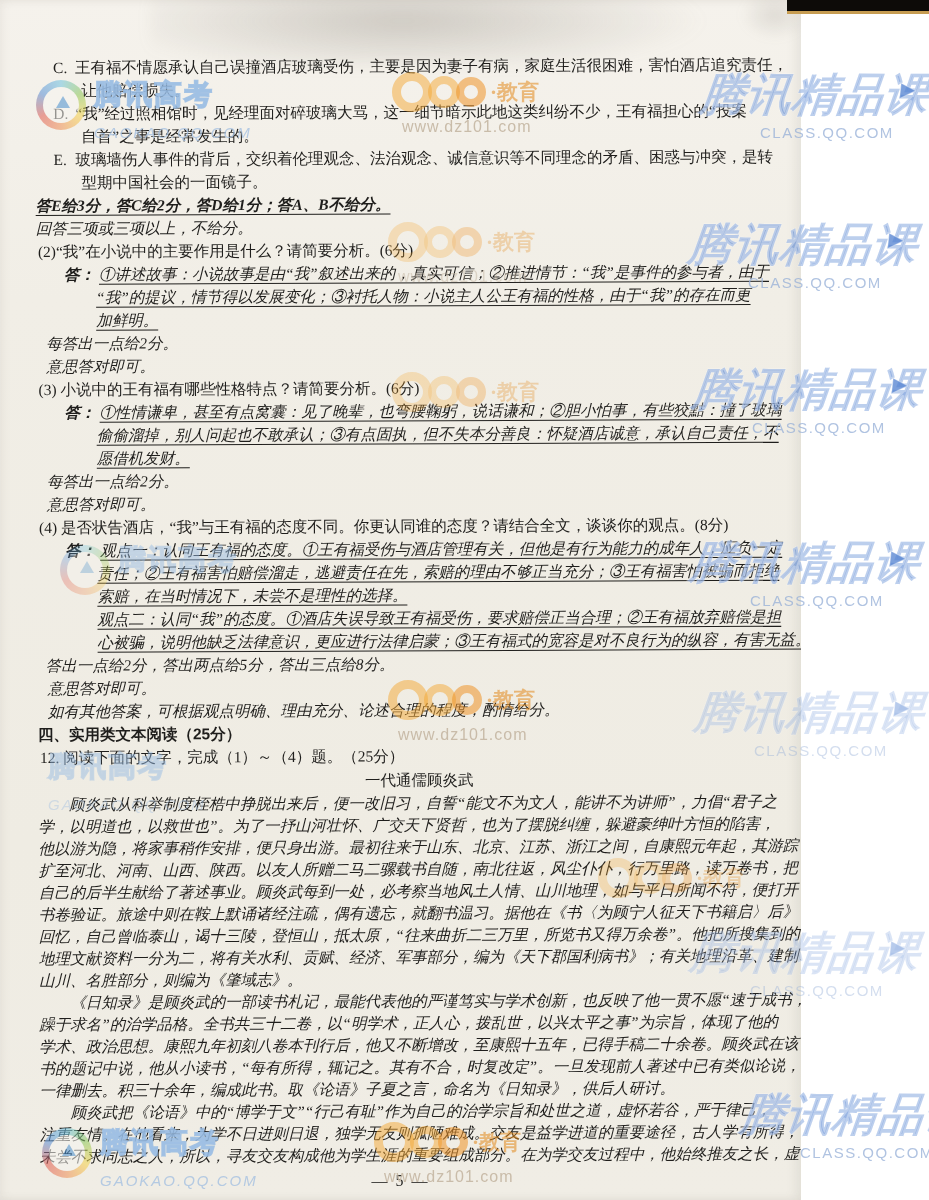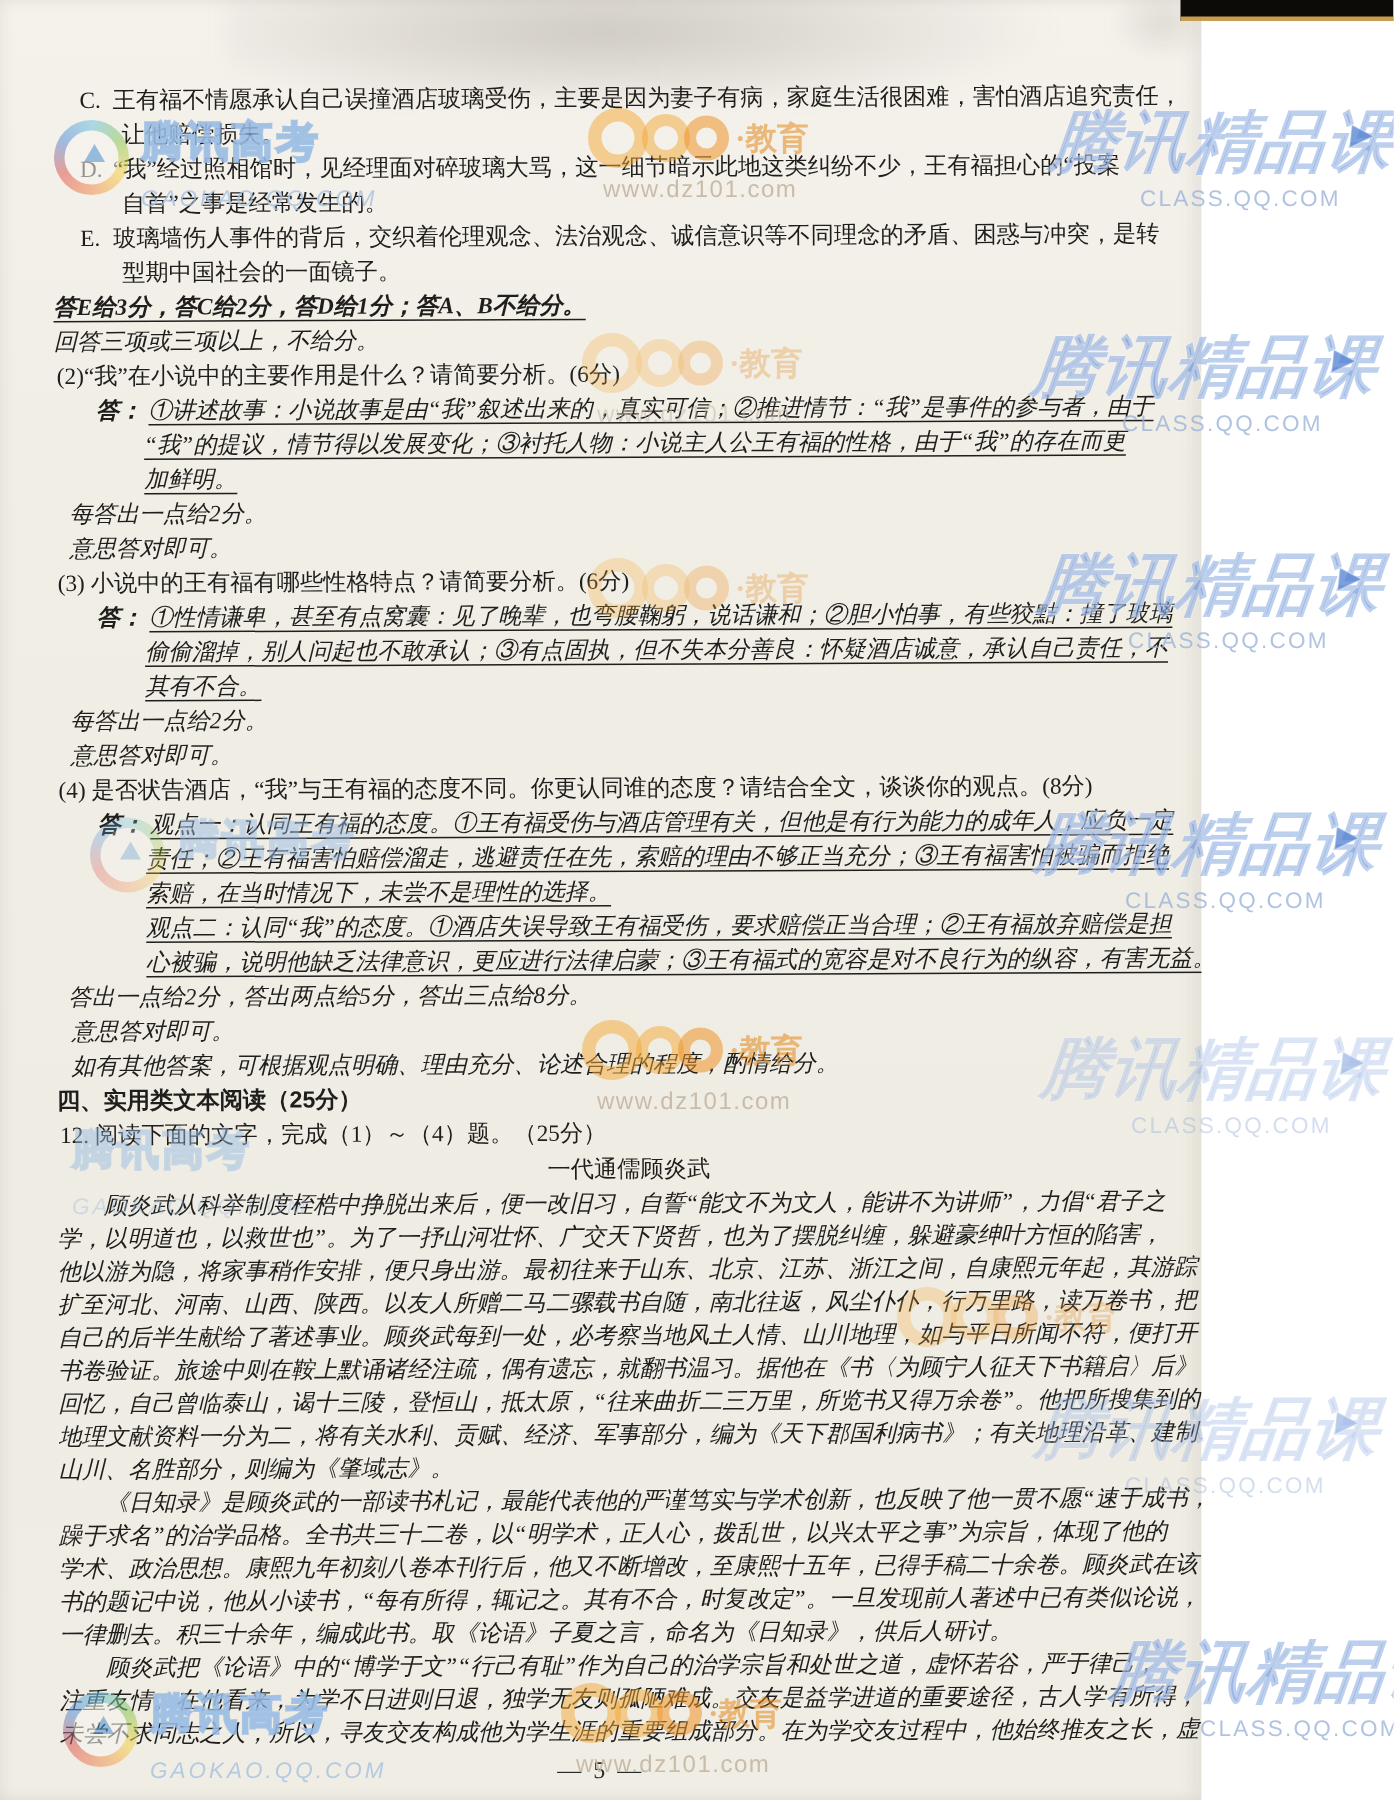"其有不合。" span.k { text: 其有不合 -> 愿借机发财 }
